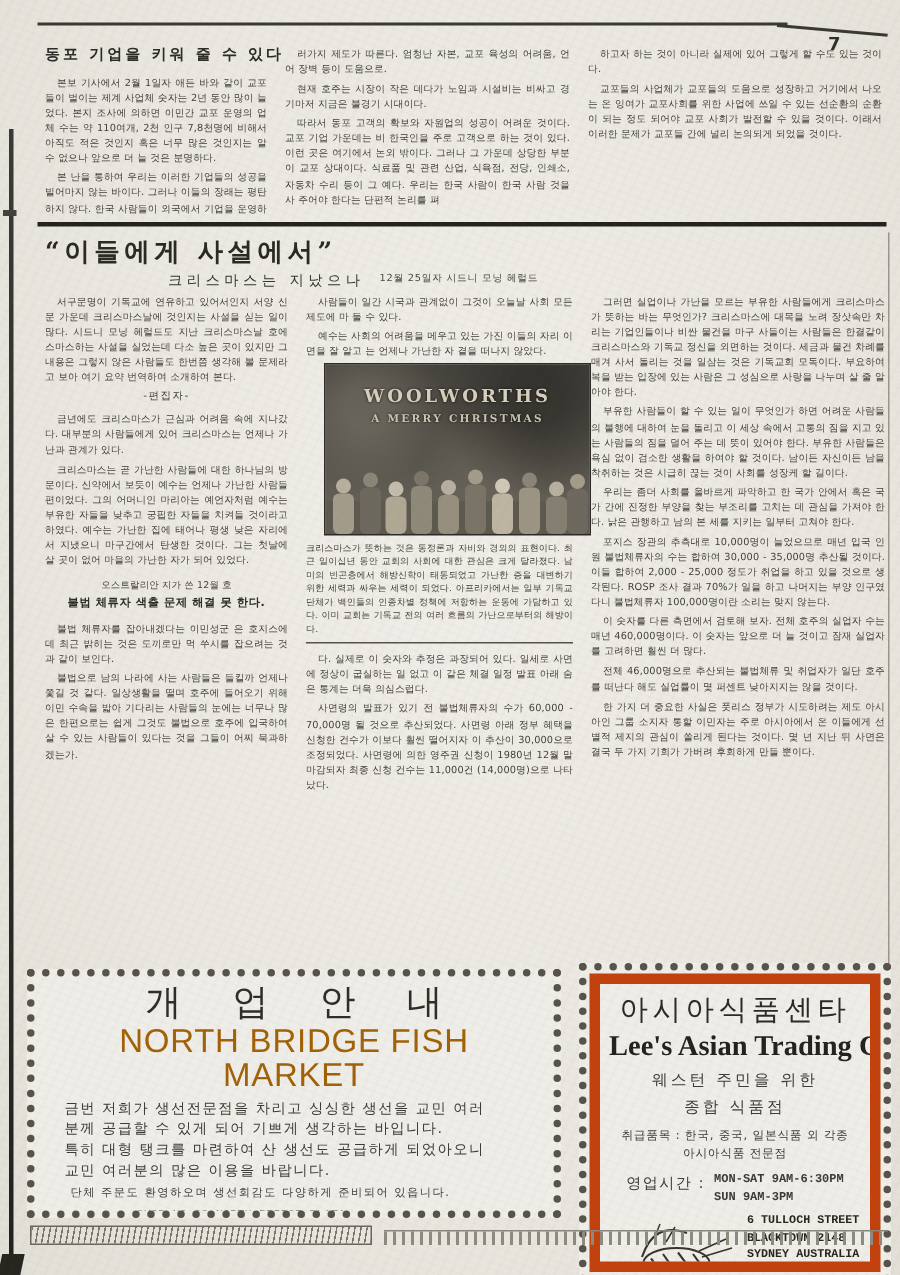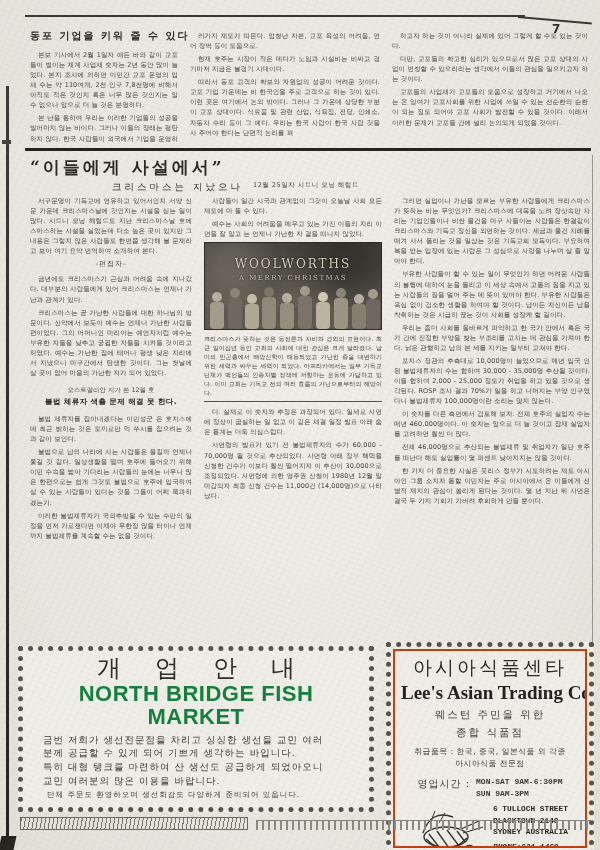"다만, 교포들의 확고한 심리가 있으므로서" p.para { html: <p>다만, 교포들의 확고한 심리가 있으므로서 많은 교포 상대의 사업이 번창할 수 있으리라는 생각에서 이들의 관심을 일으키고자 하는 것이다.</p> -> none }
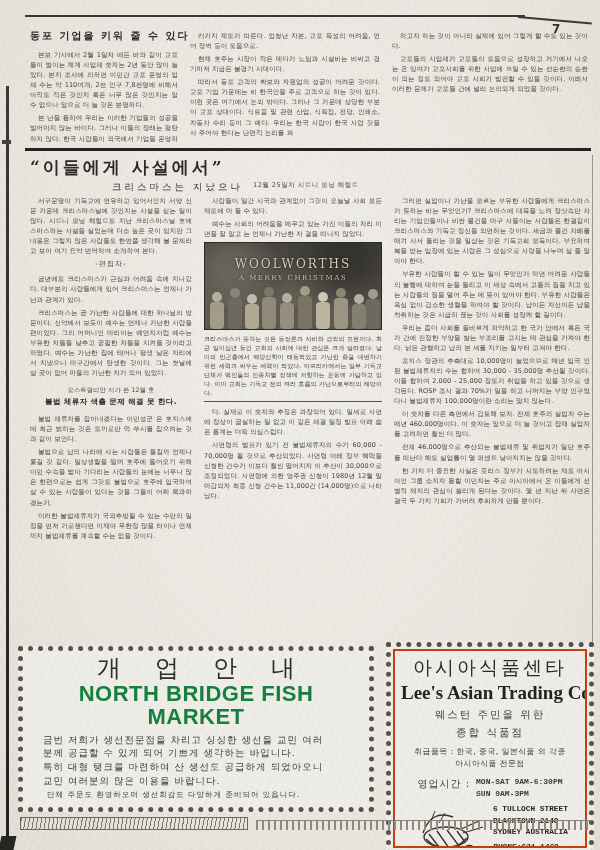"WOOLWORTHS" .photo { font-weight: none -> bold; height: 88px -> 115px; margin: 3px 0 4px 0 -> 3px 0 4px 12px }
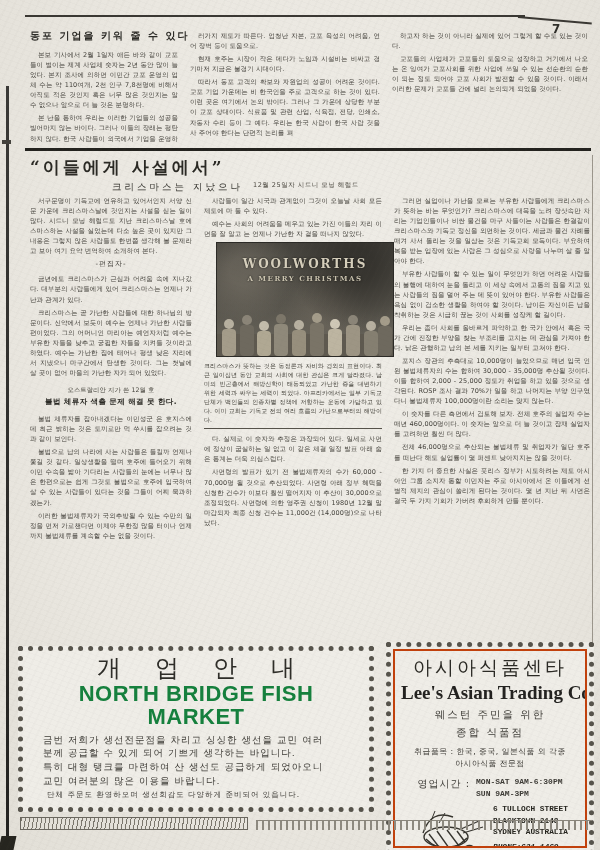"이러한 불법체류자가 국외추방될 수 있는" p.para { html: <p>이러한 불법체류자가 국외추방될 수 있는 수만의 일정을 먼저 가로챈다면 이제야 무한정 많을 터이나 언제까지 불법체류를 계속할 수는 없을 것이다.</p> -> none }
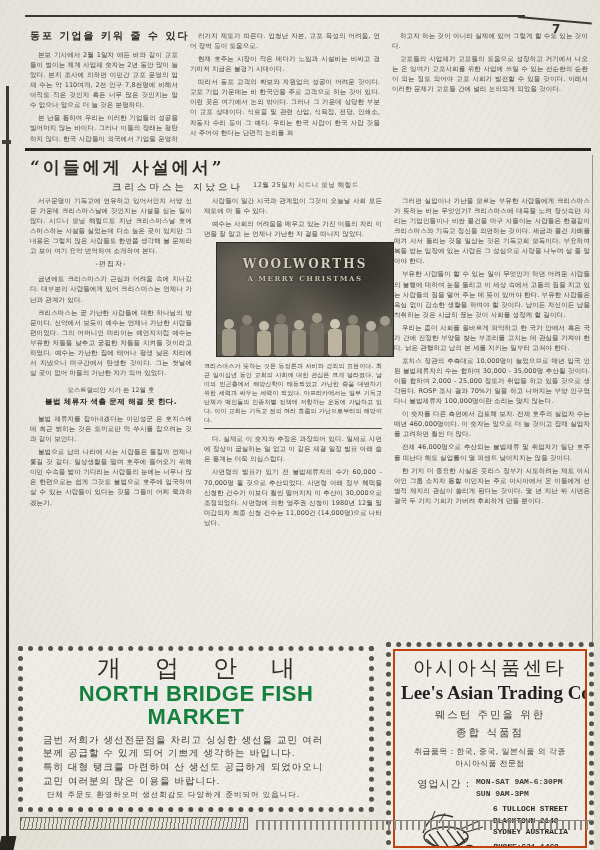"아시아식품센타" .ad-asian { border: 2px solid #c2410c -> 7px solid #c2410c }
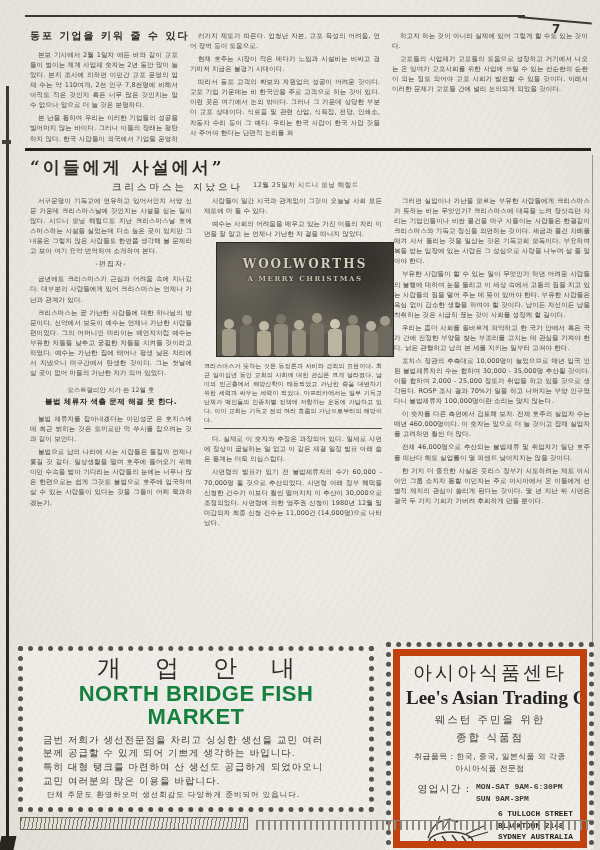"NORTH BRIDGE FISH MARKET" .fish-title-en { color: #15803d -> #a16207; font-weight: 700 -> 400 }
